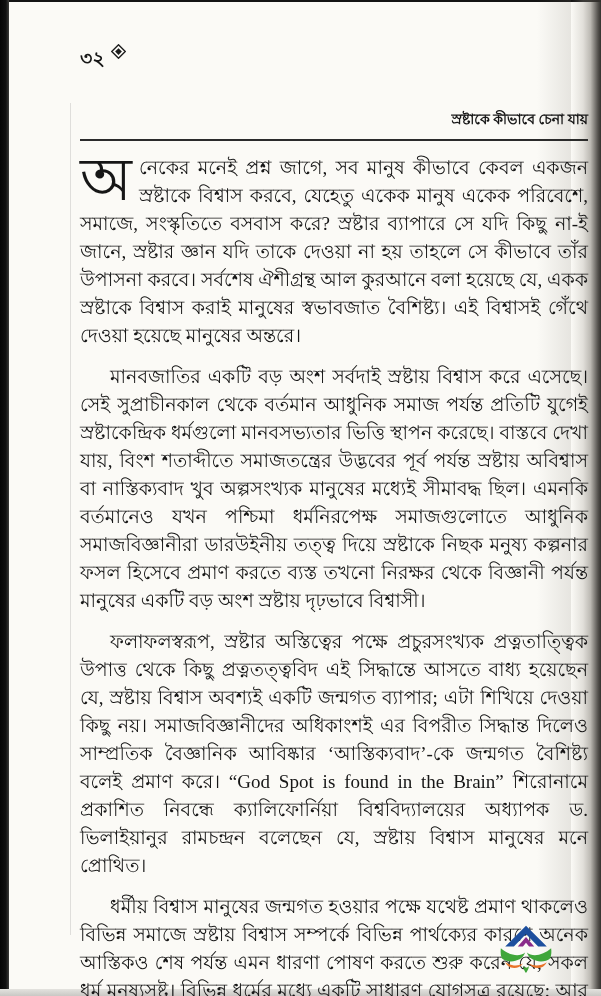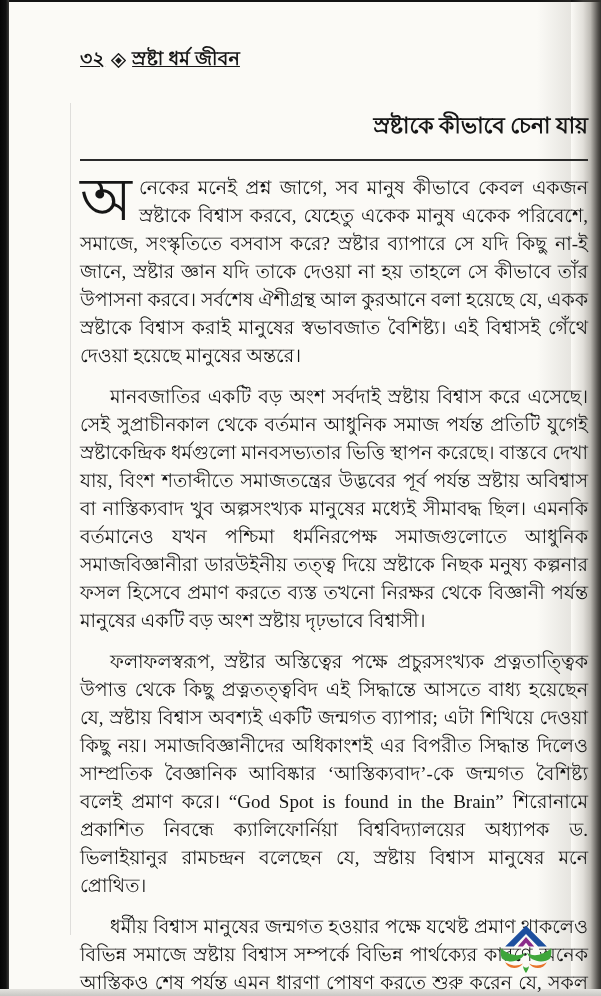"৩২" .running-head { align-items: center -> flex-start; text-decoration: underline -> none }
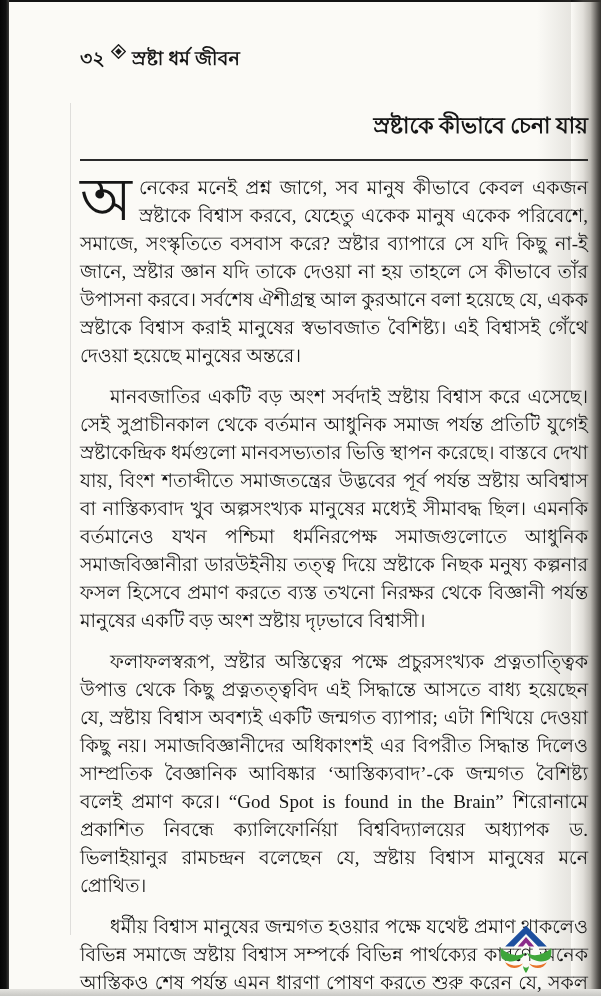"স্রষ্টা ধর্ম জীবন" span { html: <span>স্রষ্টা ধর্ম জীবন</span> -> none }
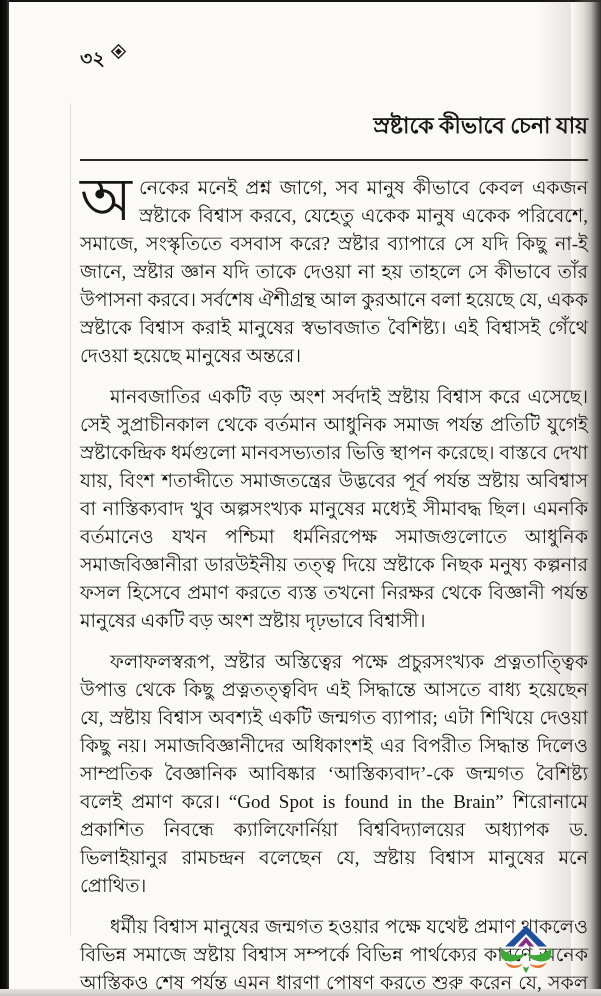"স্রষ্টাকে কীভাবে চেনা যায়" .chapter { font-size: 22px -> 14px; padding-bottom: 14px -> 7px }
